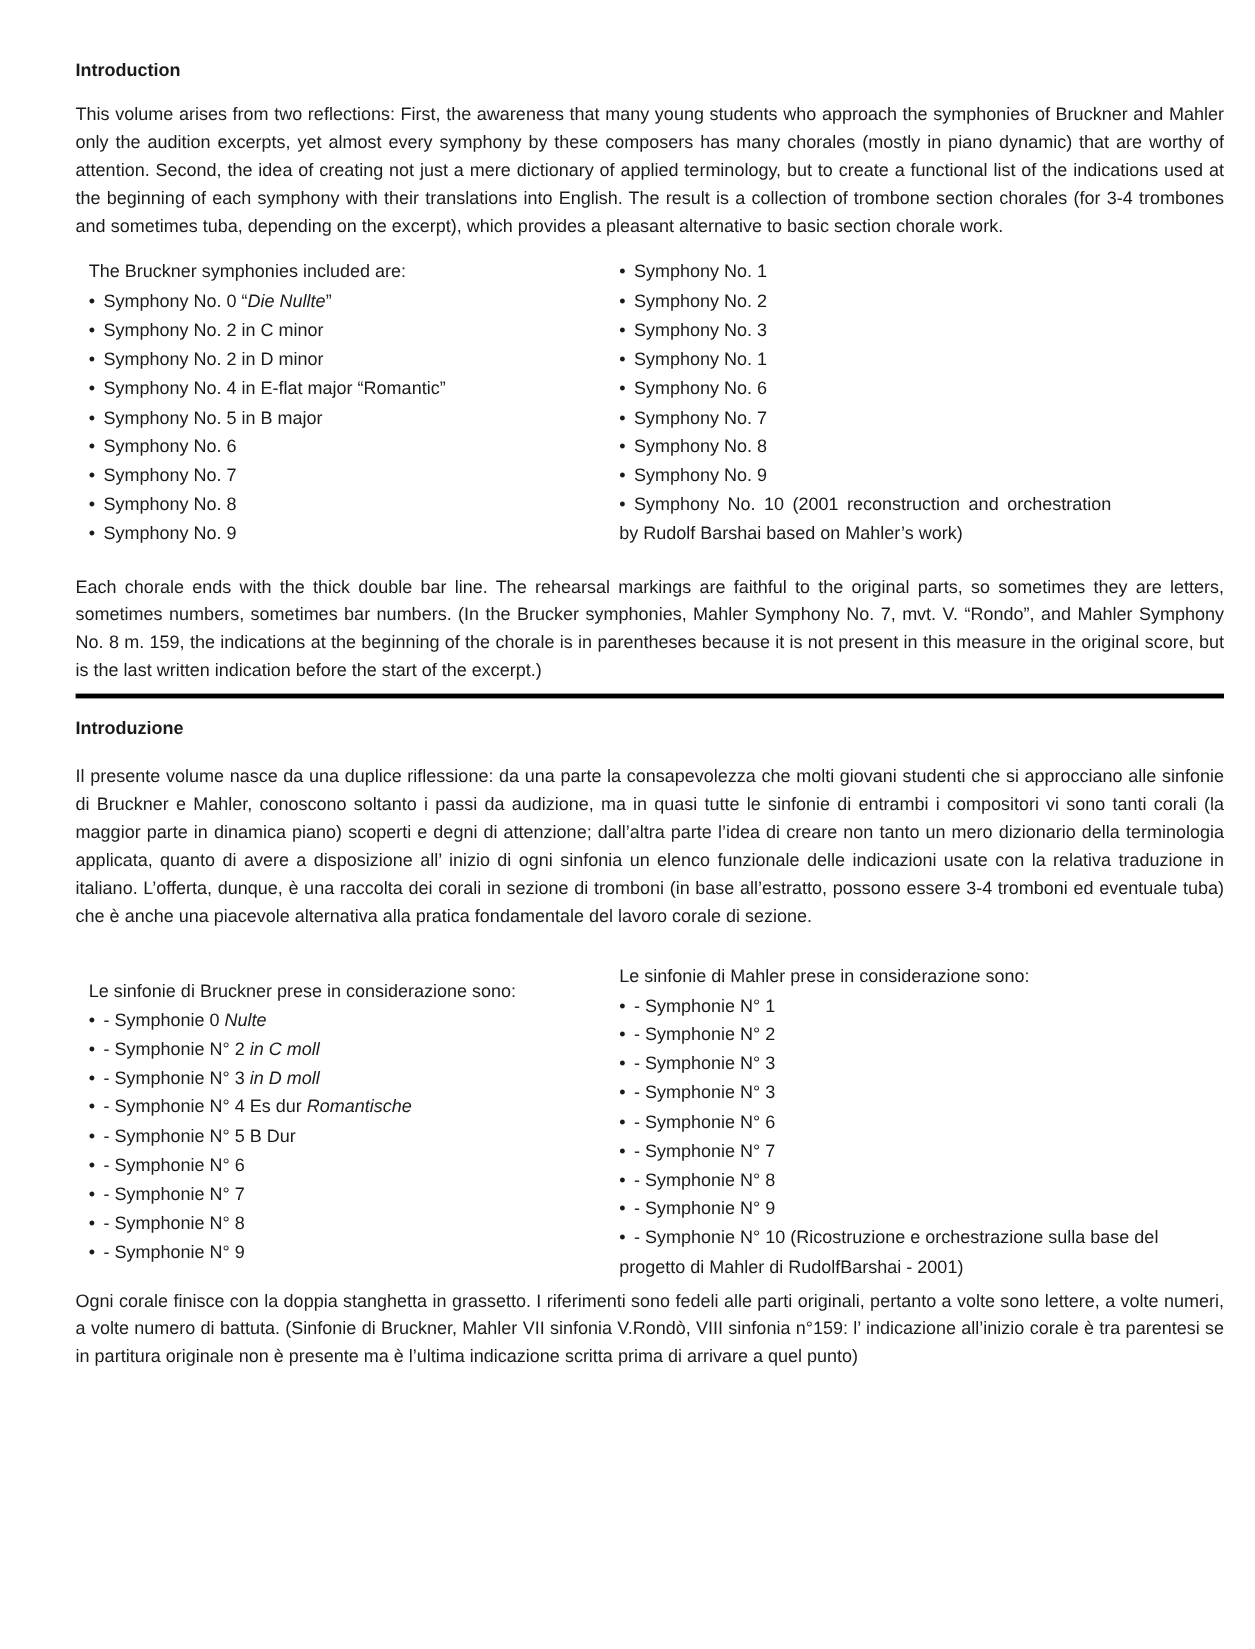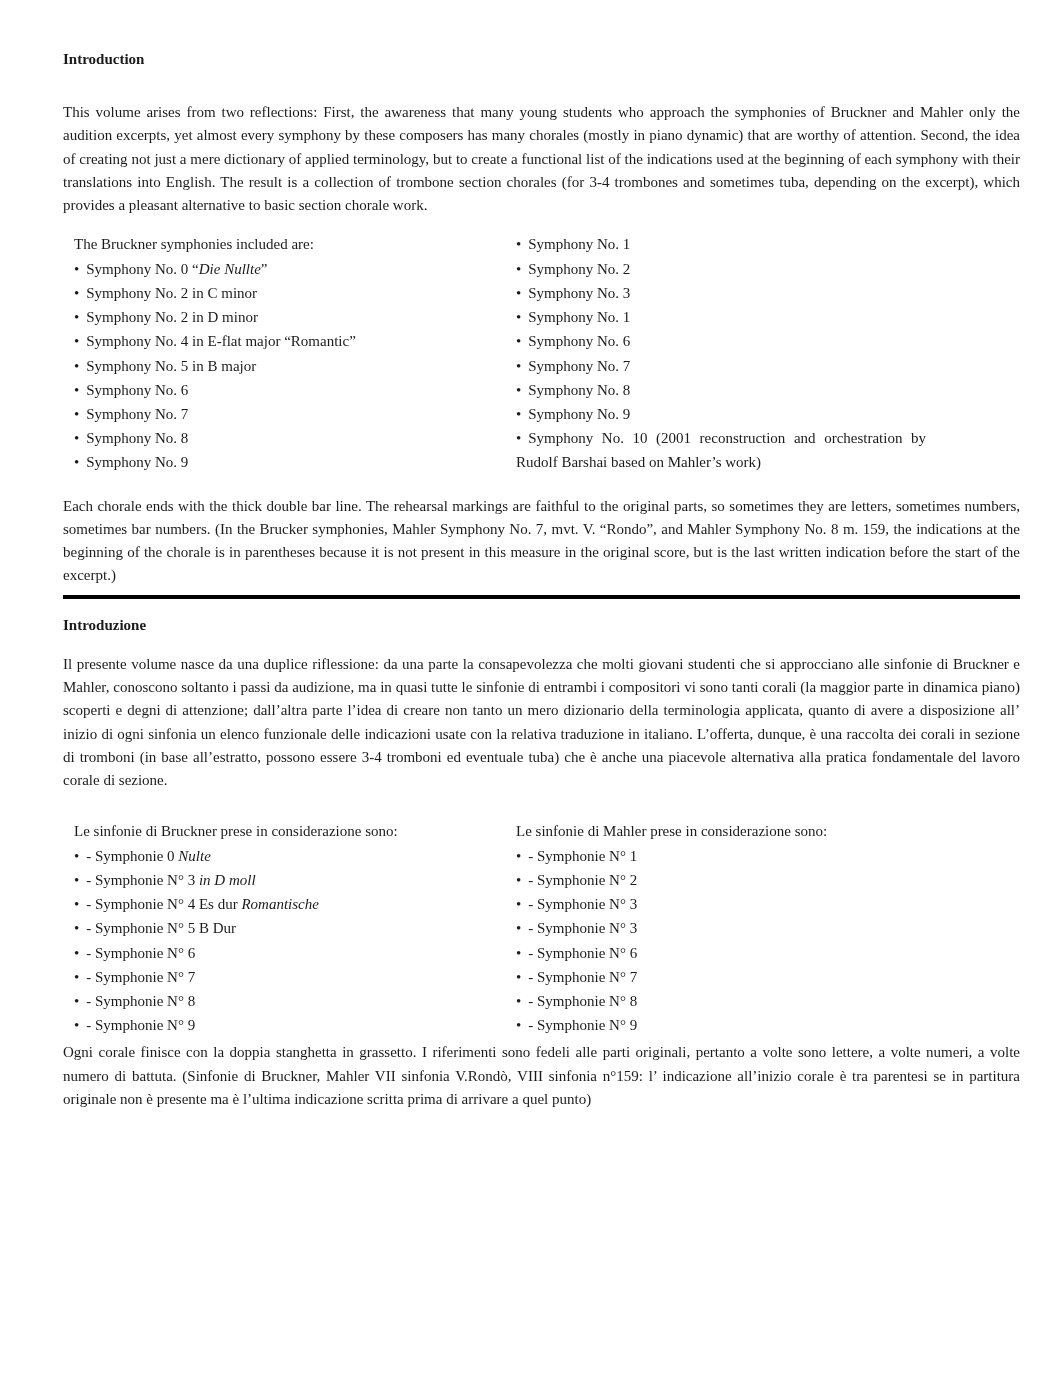"Introduction" .page { font-family: Liberation Serif, serif -> none }
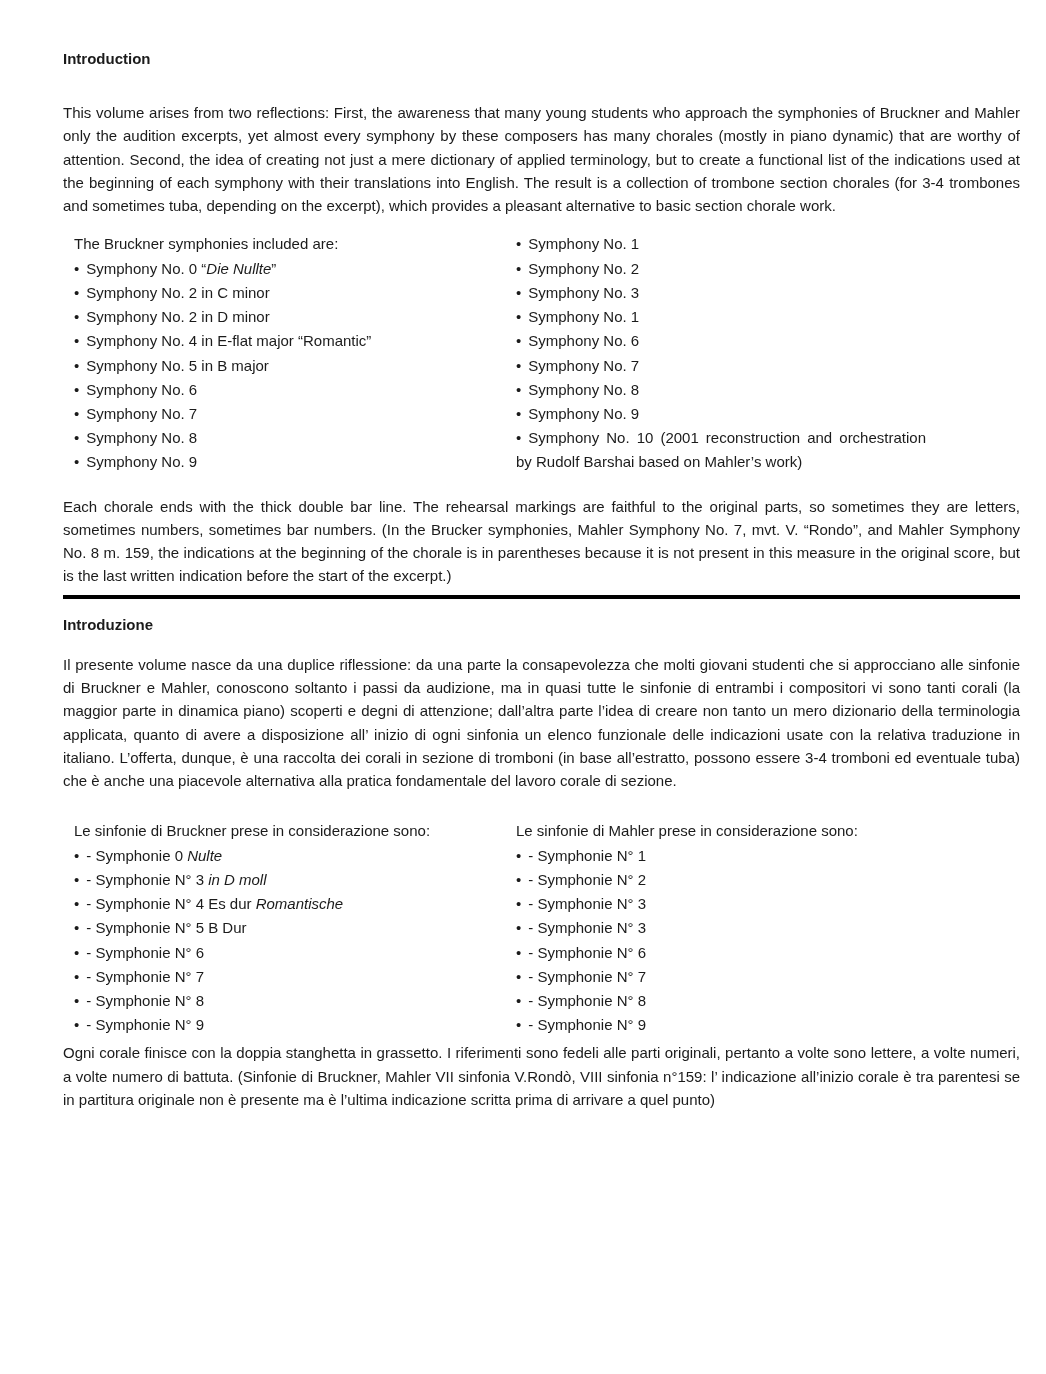"This volume arises from two" .para-en-1 { margin-top: 31px -> 14px }
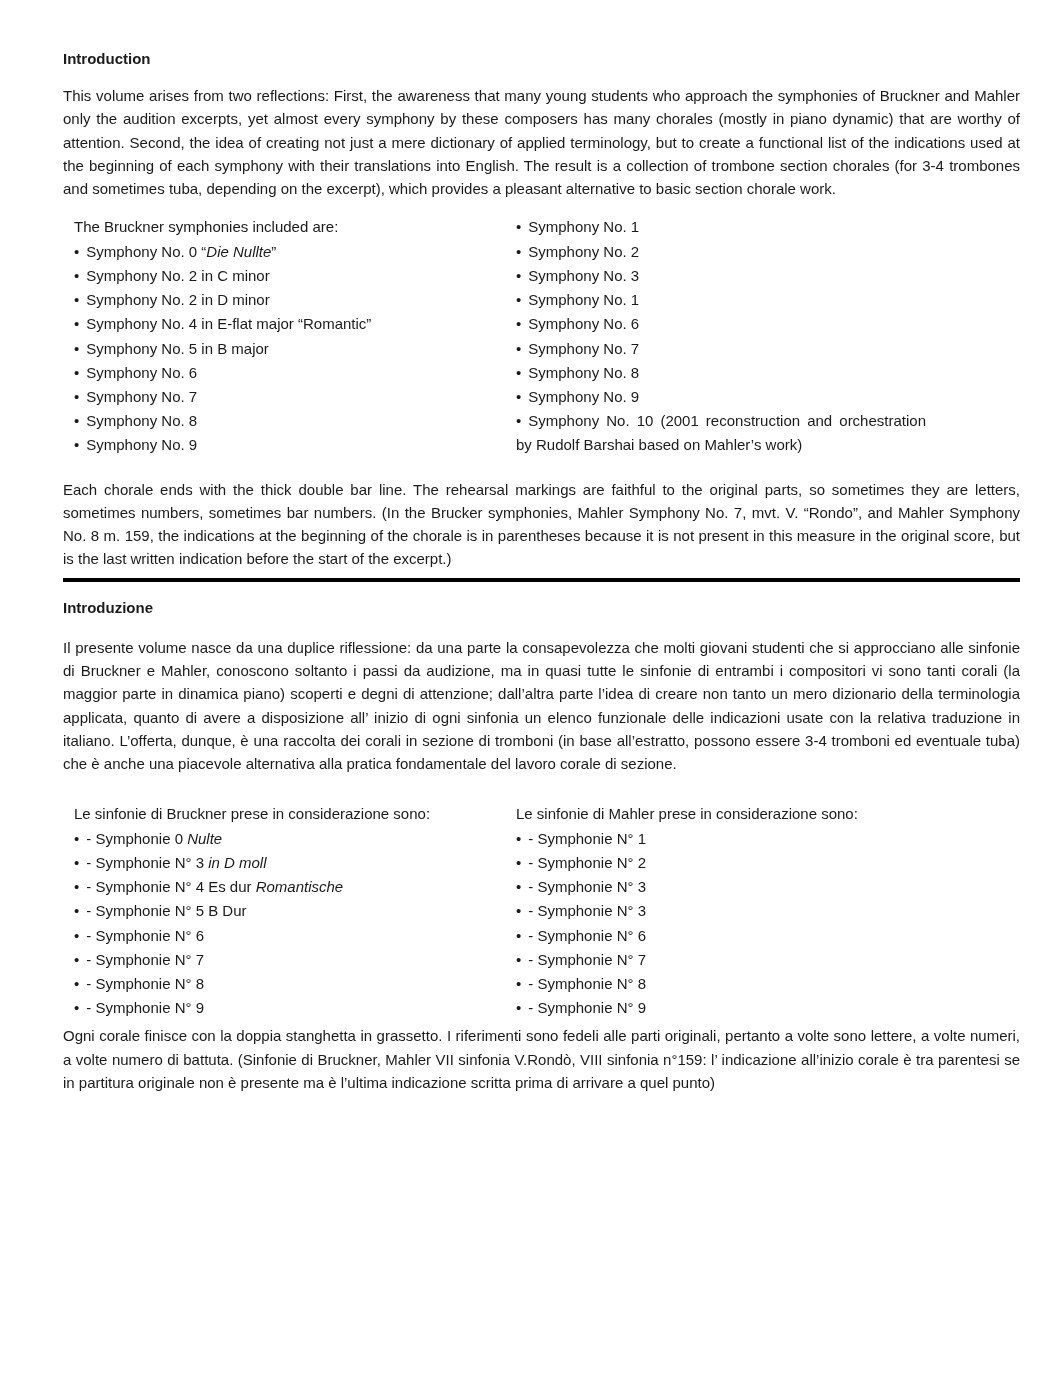"• - Symphonie N° 2 in" div.li { html: none -> <div><span>•</span><span><span>- Symphonie N° 2 </span><i>in C moll</i></span></div> }
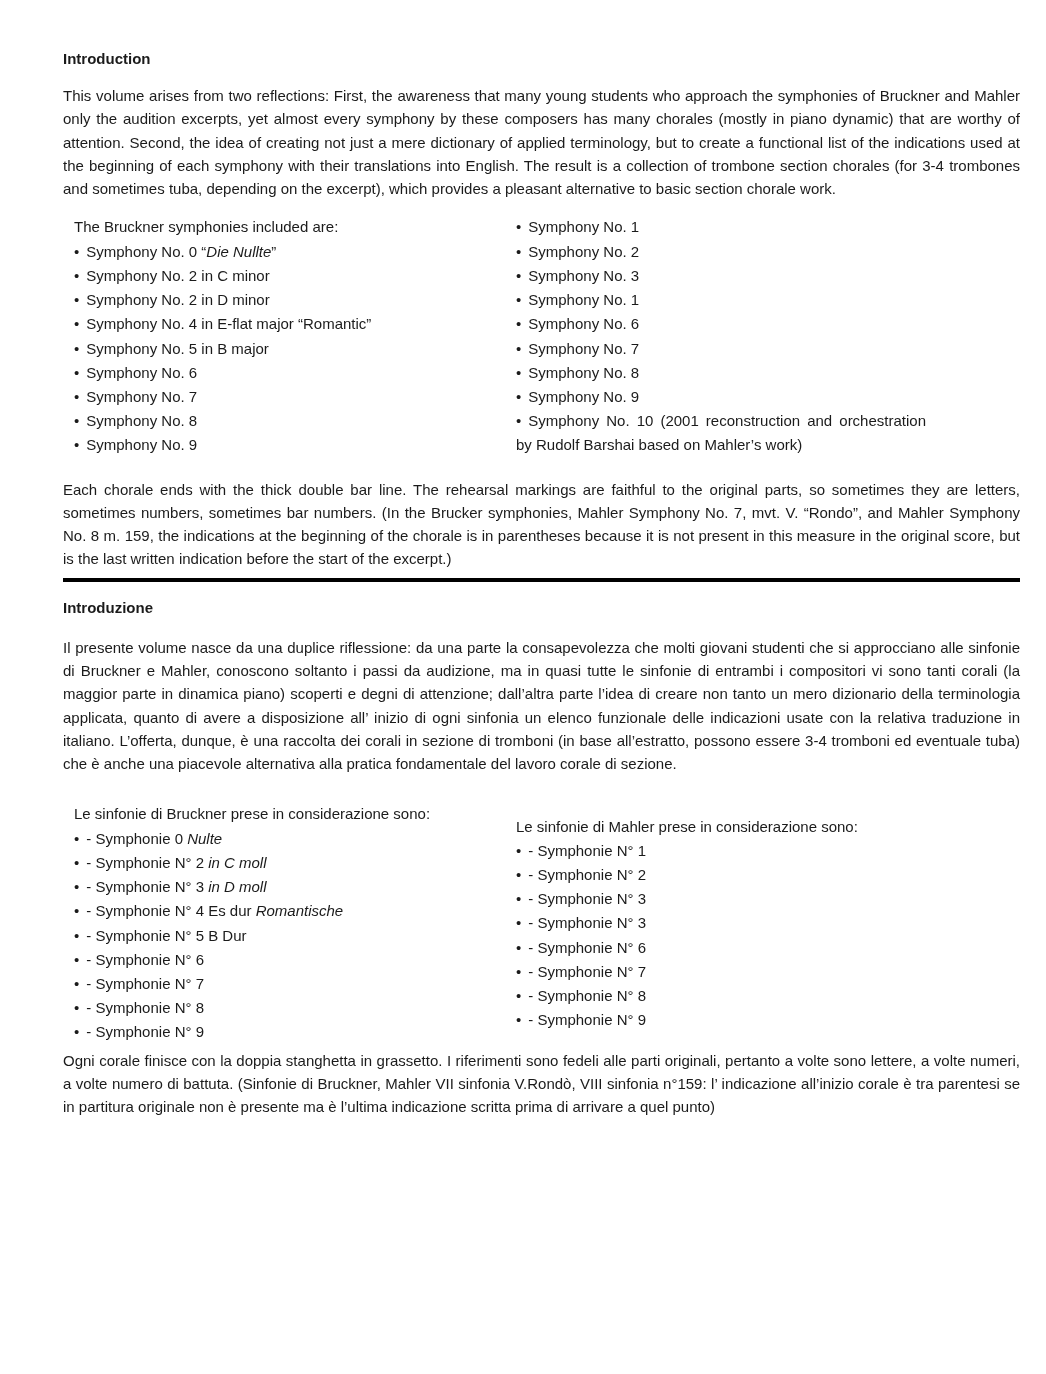"• - Symphonie N° 10" div.li { html: none -> <div><span>•</span><span><span>- Symphonie N° 10 (Ricostruzione e orchestrazione sulla base del progetto di Mahler di RudolfBarshai - 2001)</span></span></div> }
